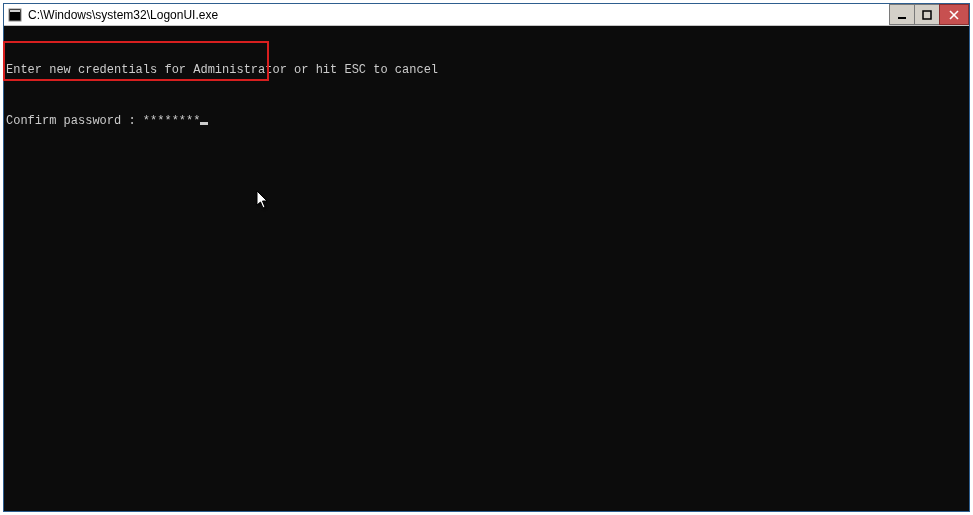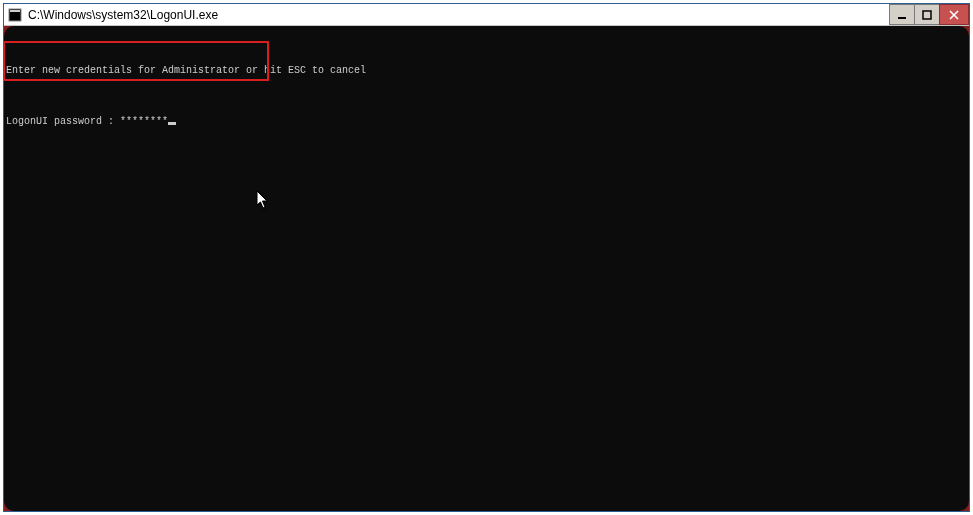"Enter new credentials for Administrator" .console { border-radius: 10px -> none; font-size: 10px -> 12px }
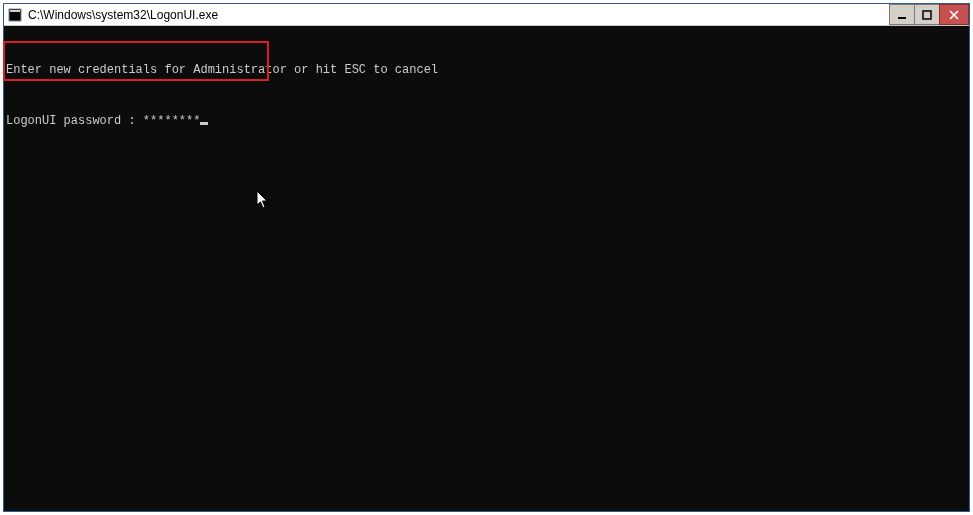"LogonUI password :" span { text: LogonUI -> Confirm }
